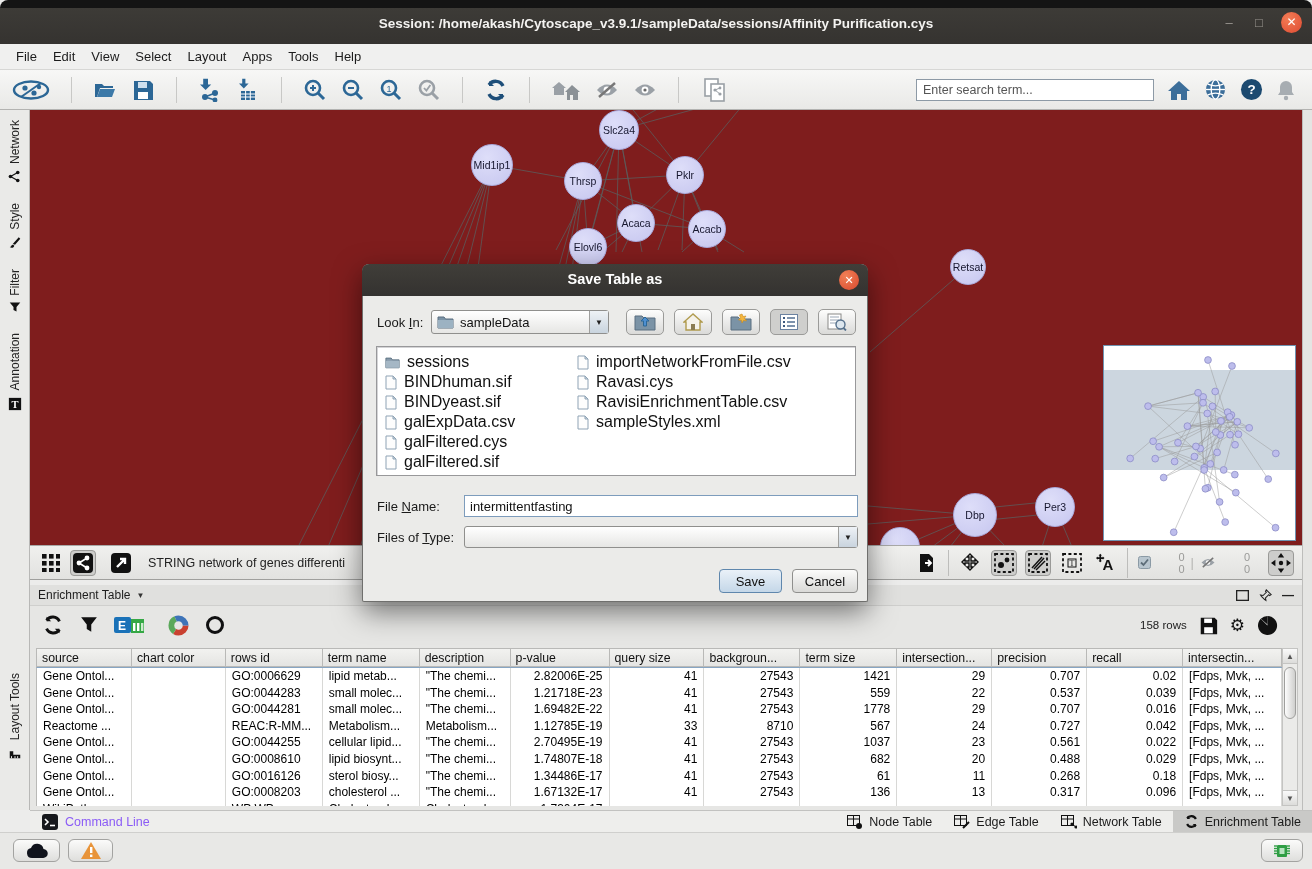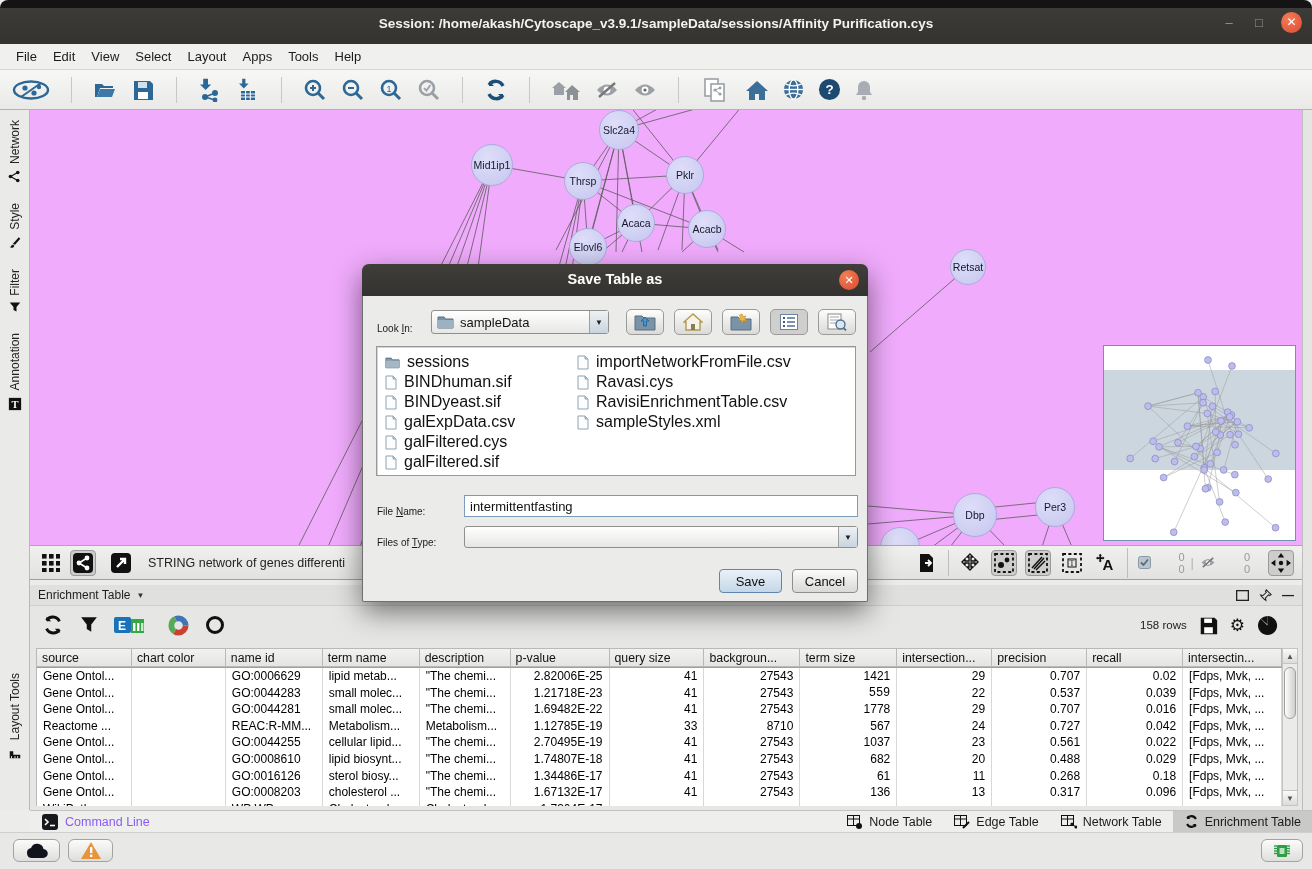"Enter search term..." input.search-box { html: none -> <input> }
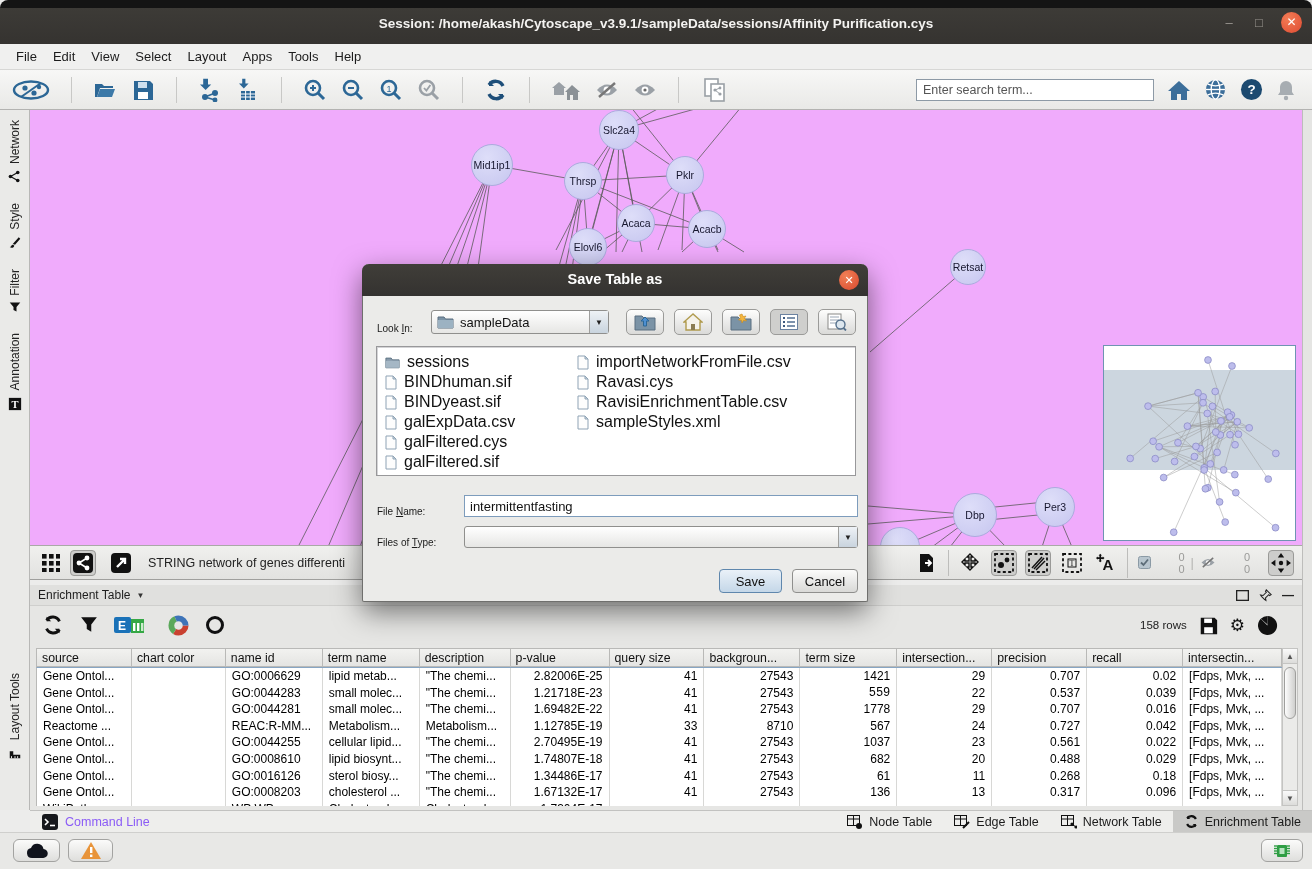"Slc2a4" .canvas { background: #f0abfc -> #7f1d1d }
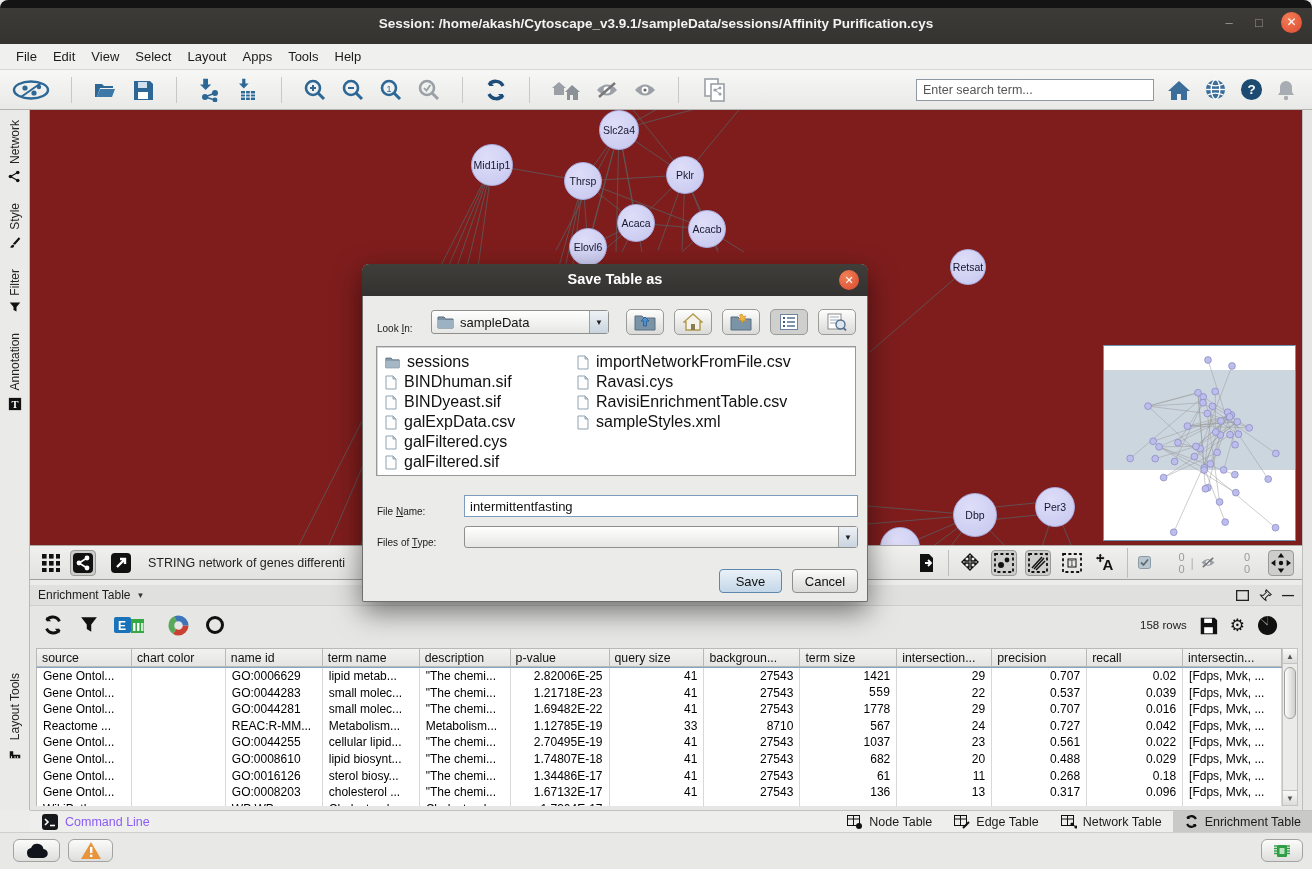"Look In:" .dlg-row { align-items: flex-end -> center; font-size: 10px -> 13px }
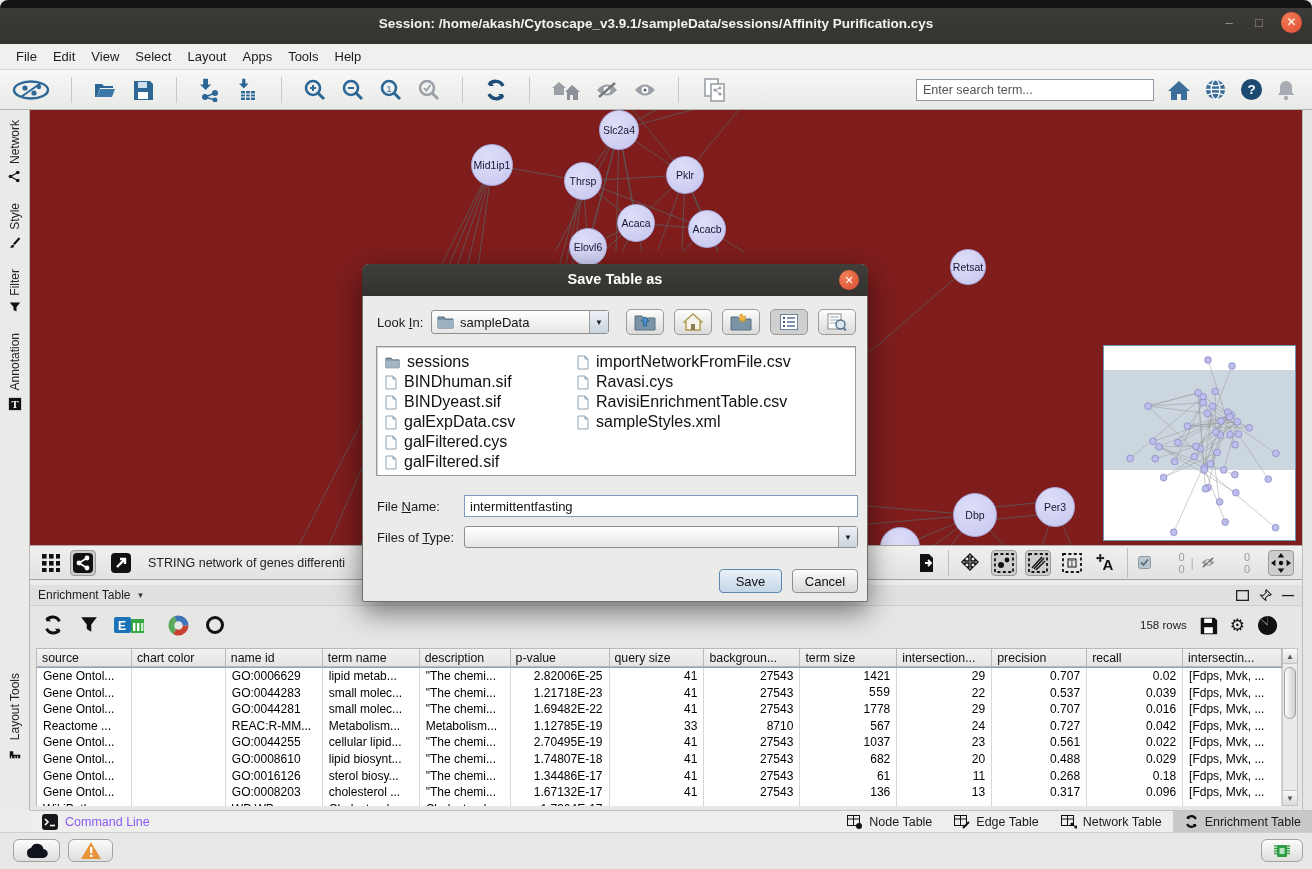"name id" div.gh-cell { text: name -> rows }
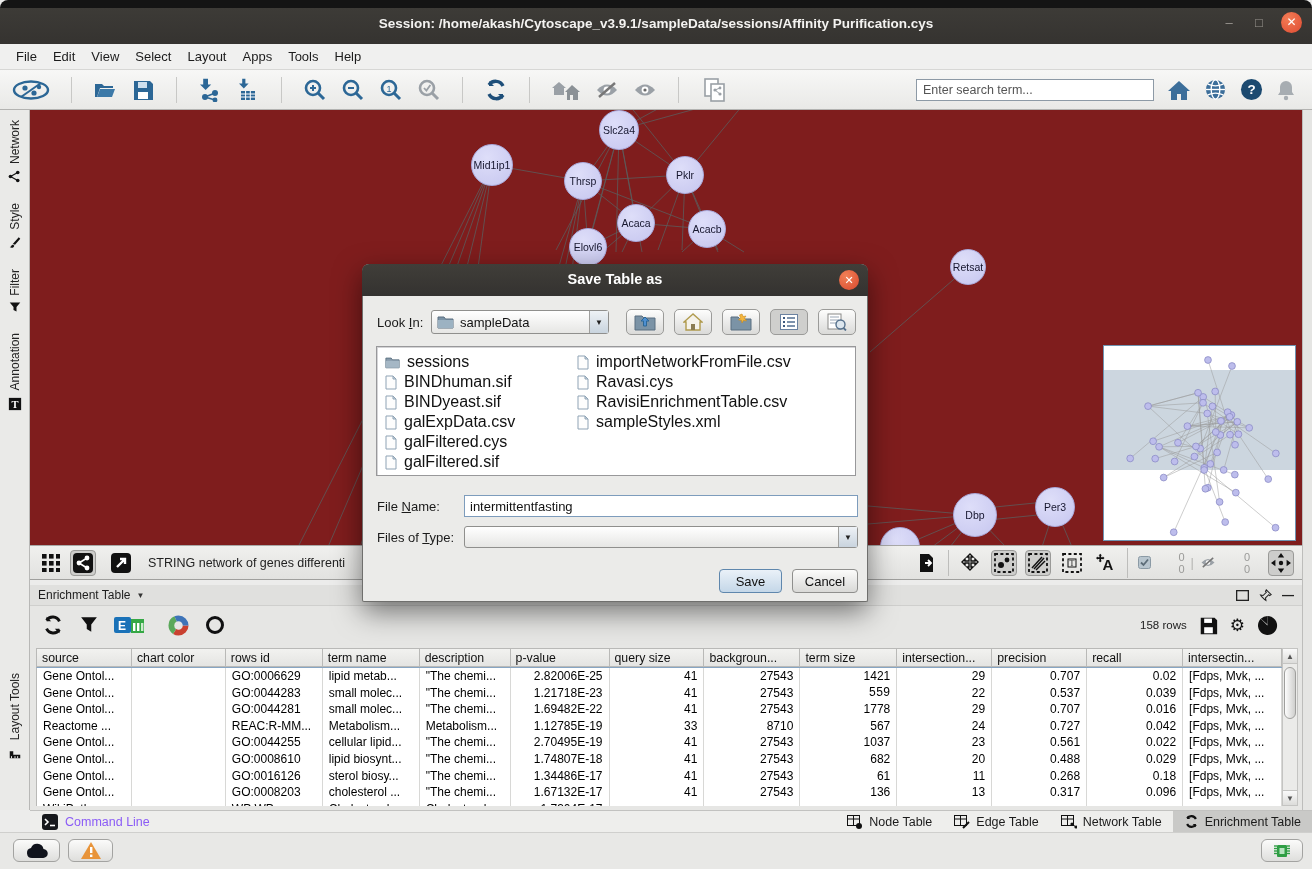"559" div.g-cell { font-family: Liberation Mono, monospace -> none }
